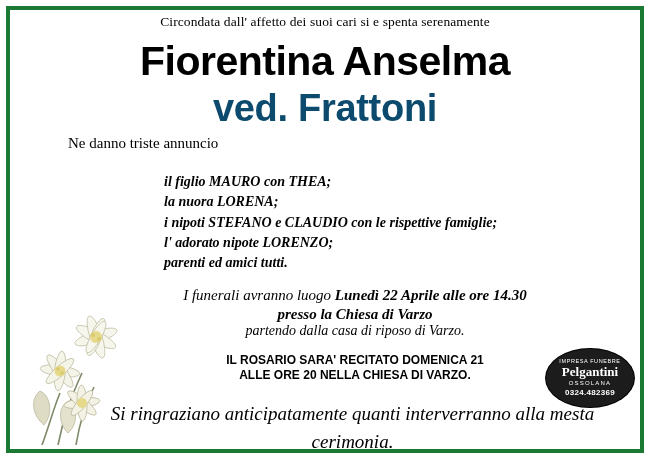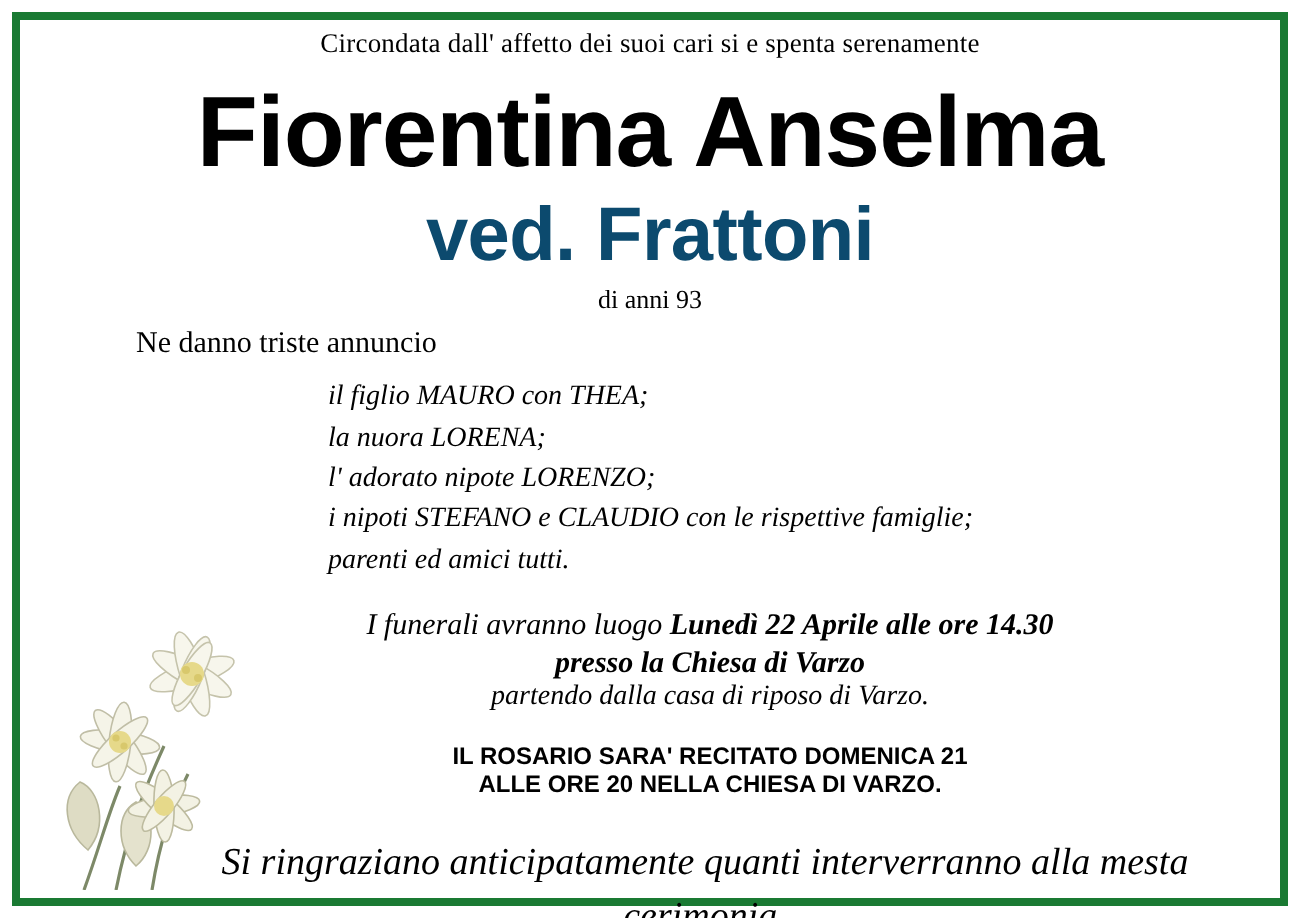"Fiorentina Anselma" .name { font-size: 50px -> 41px }
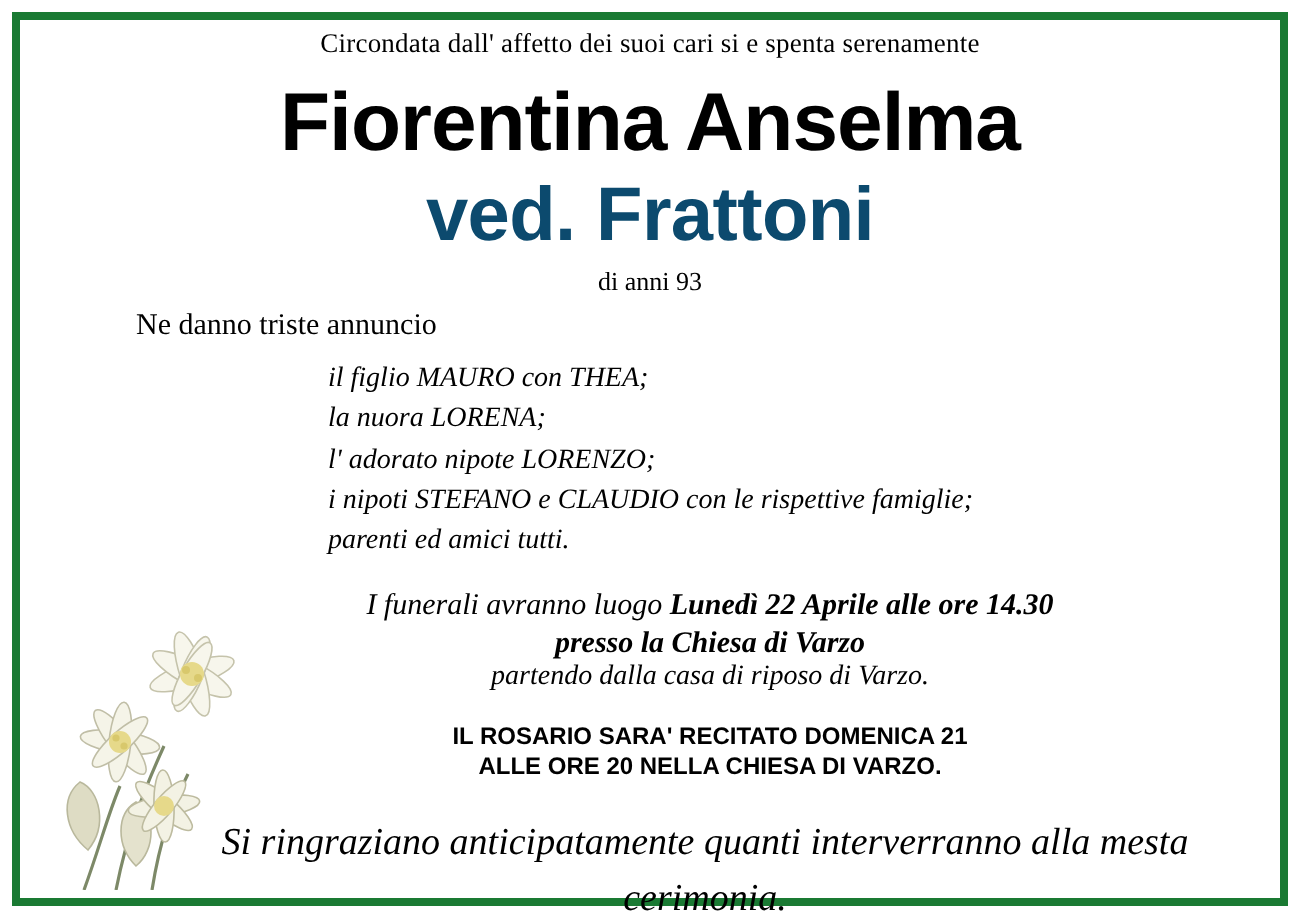"di anni 93" div.age { html: <div>di anni 93</div> -> none }
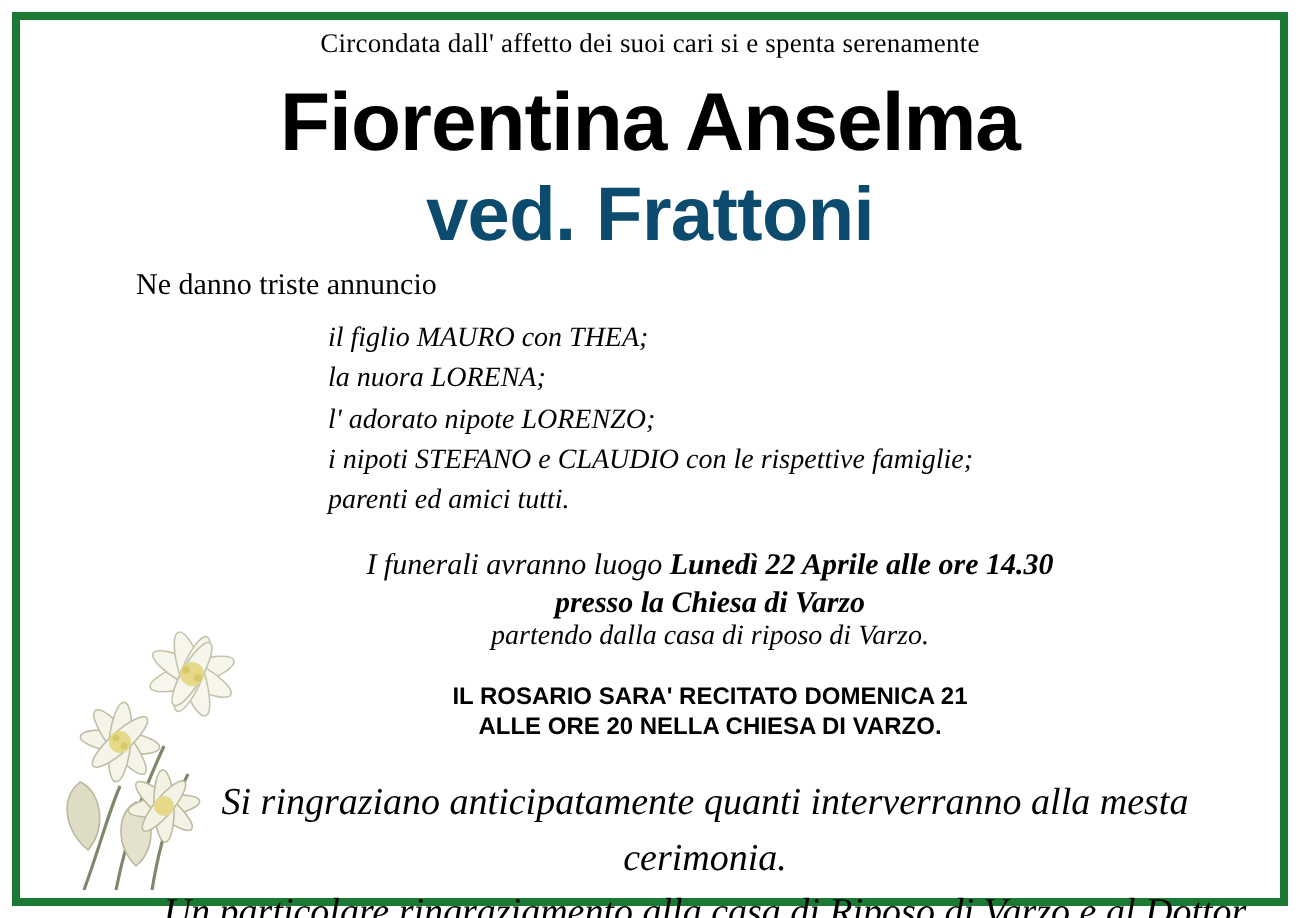"il figlio MAURO con THEA;" .relatives { font-weight: none -> bold; margin-top: 8px -> 20px }
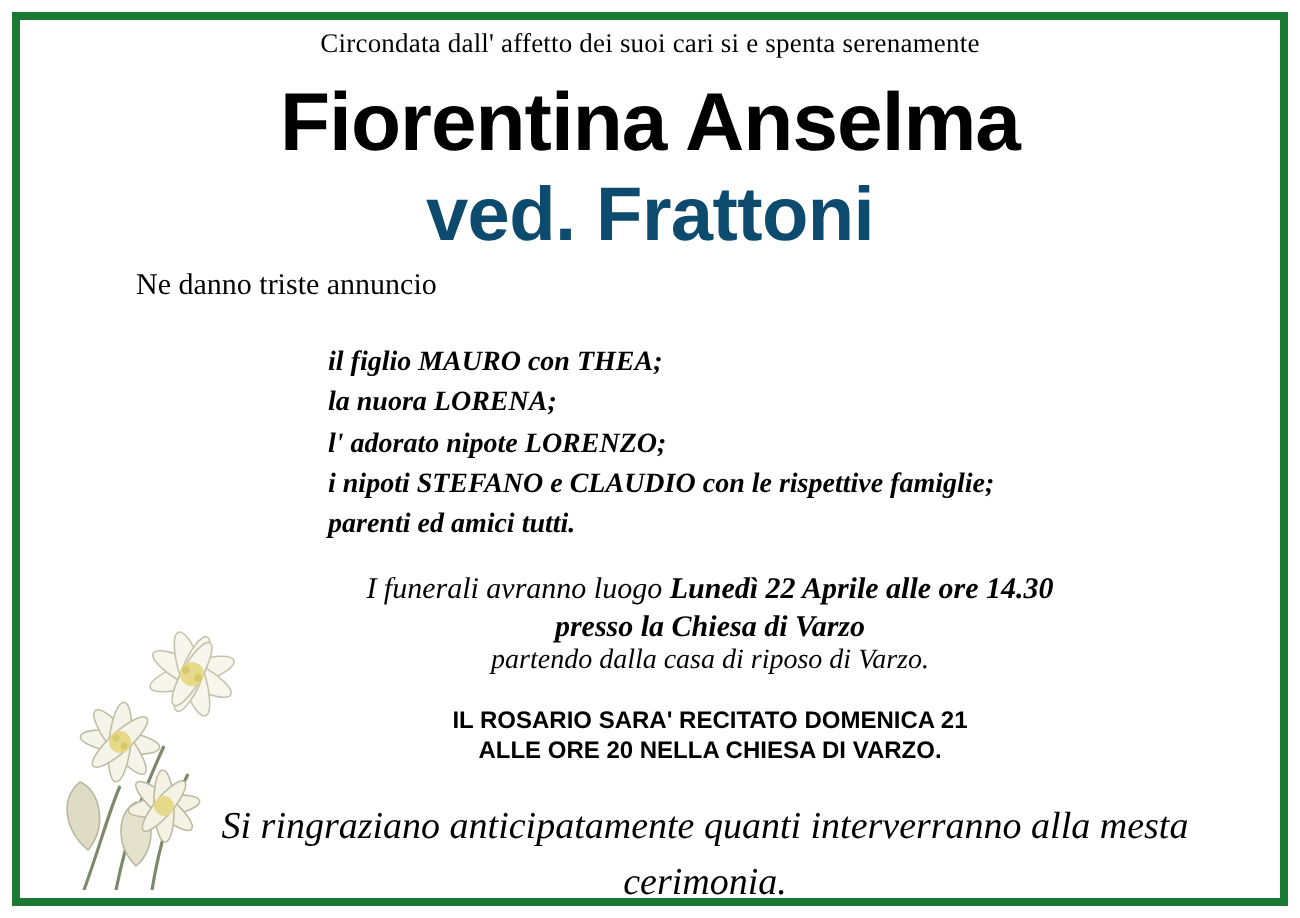"l' adorato nipote LORENZO;" div { order: before "i nipoti STEFANO e CLAUDIO" -> after "i nipoti STEFANO e CLAUDIO" }
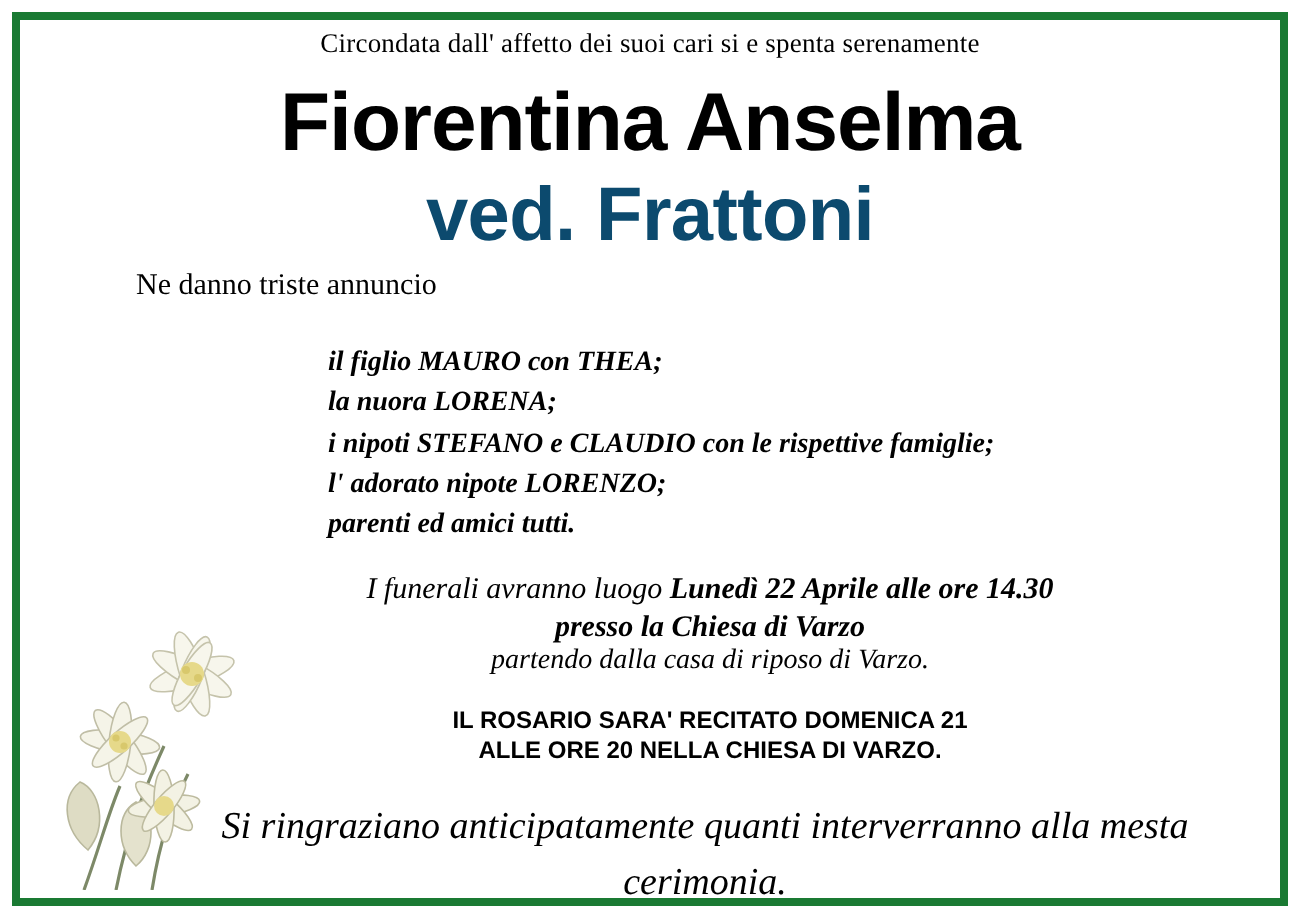"Pelgantini" div { html: none -> <div> <div> <div>IMPRESA FUNEBRE</div> <div>Pelgantini</div> <div>OSSOLANA</div> <div>0324.482369</div> </div> </div> }
